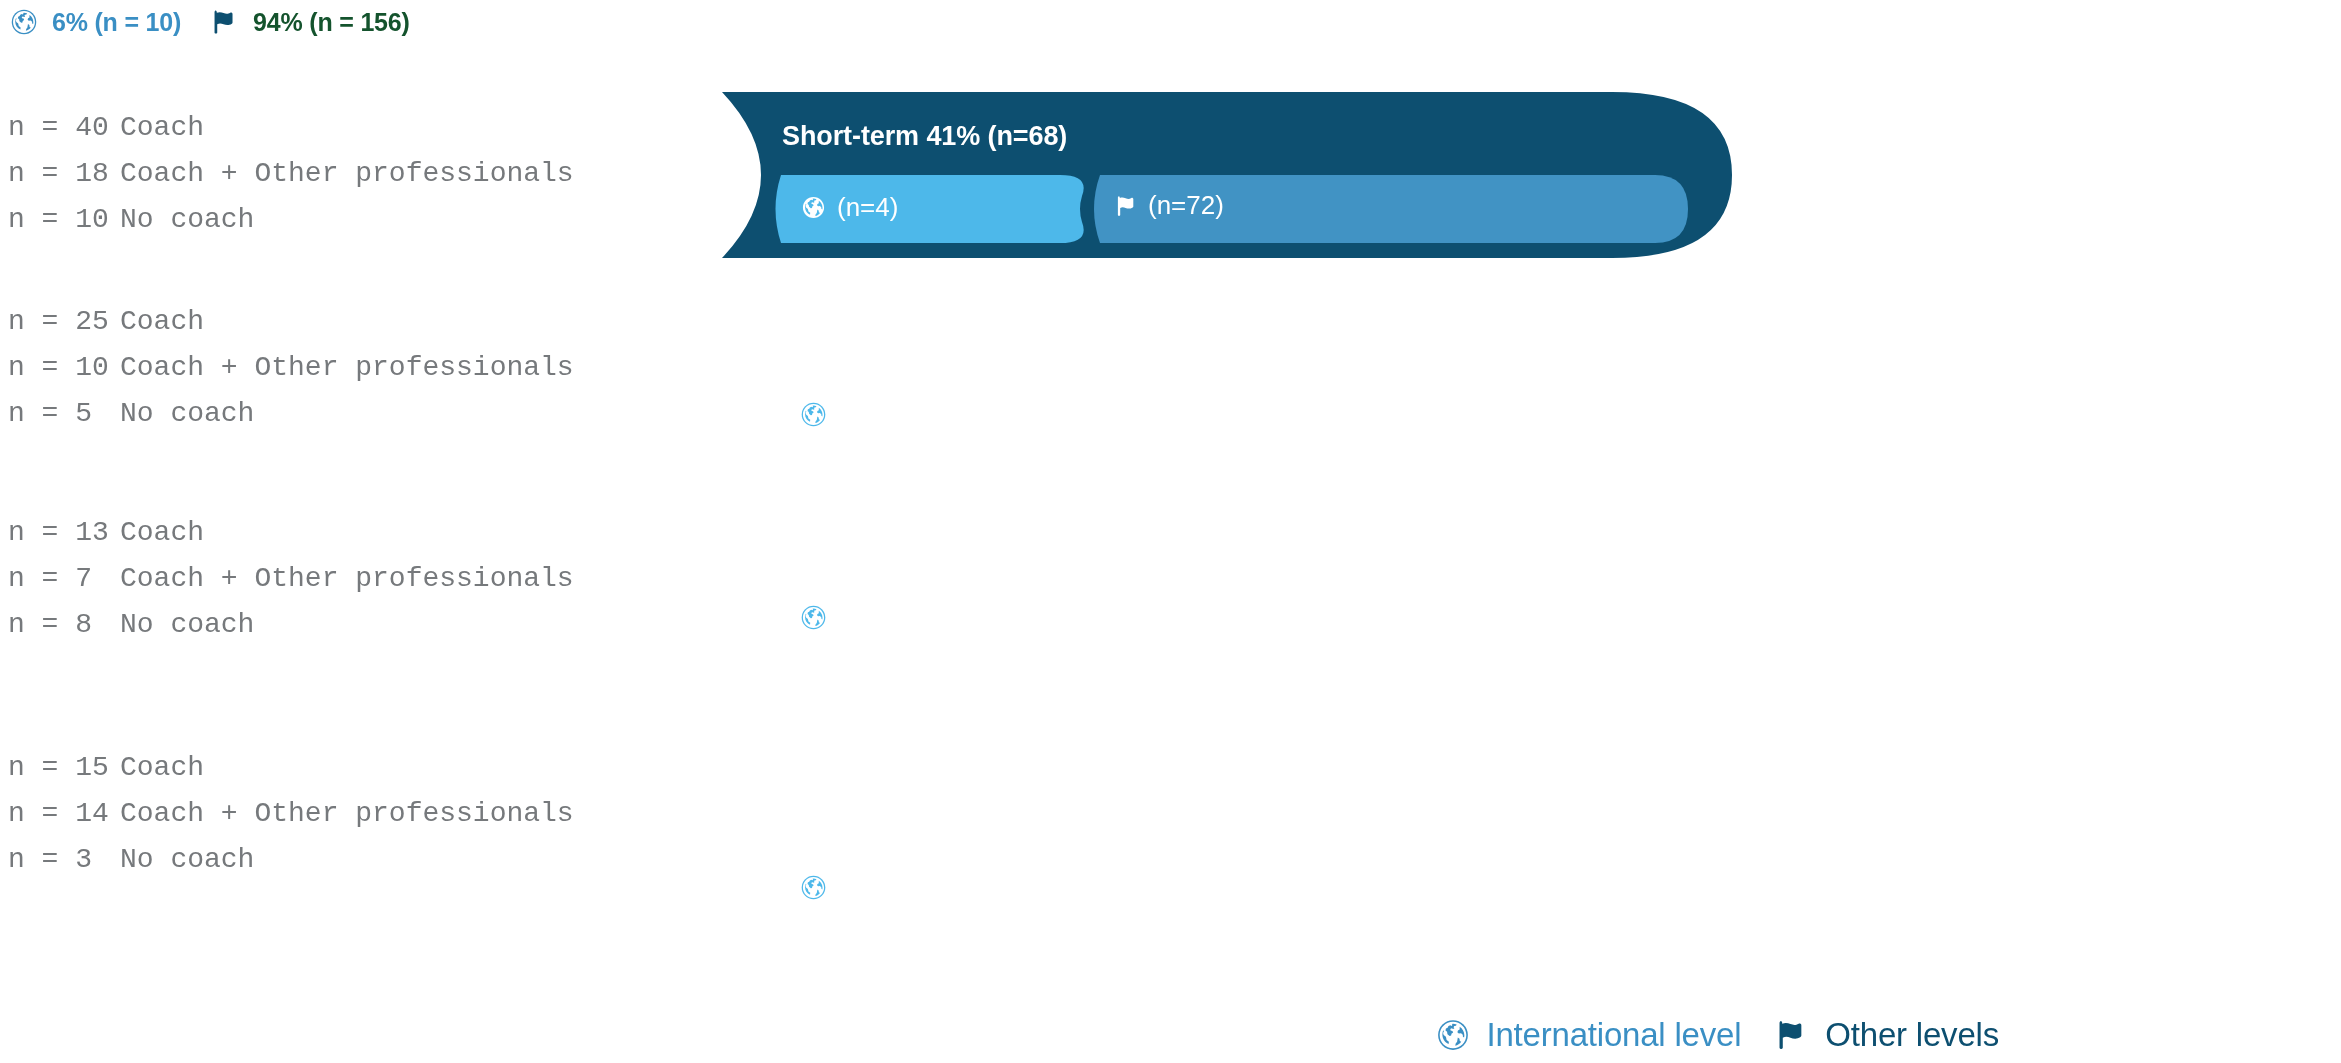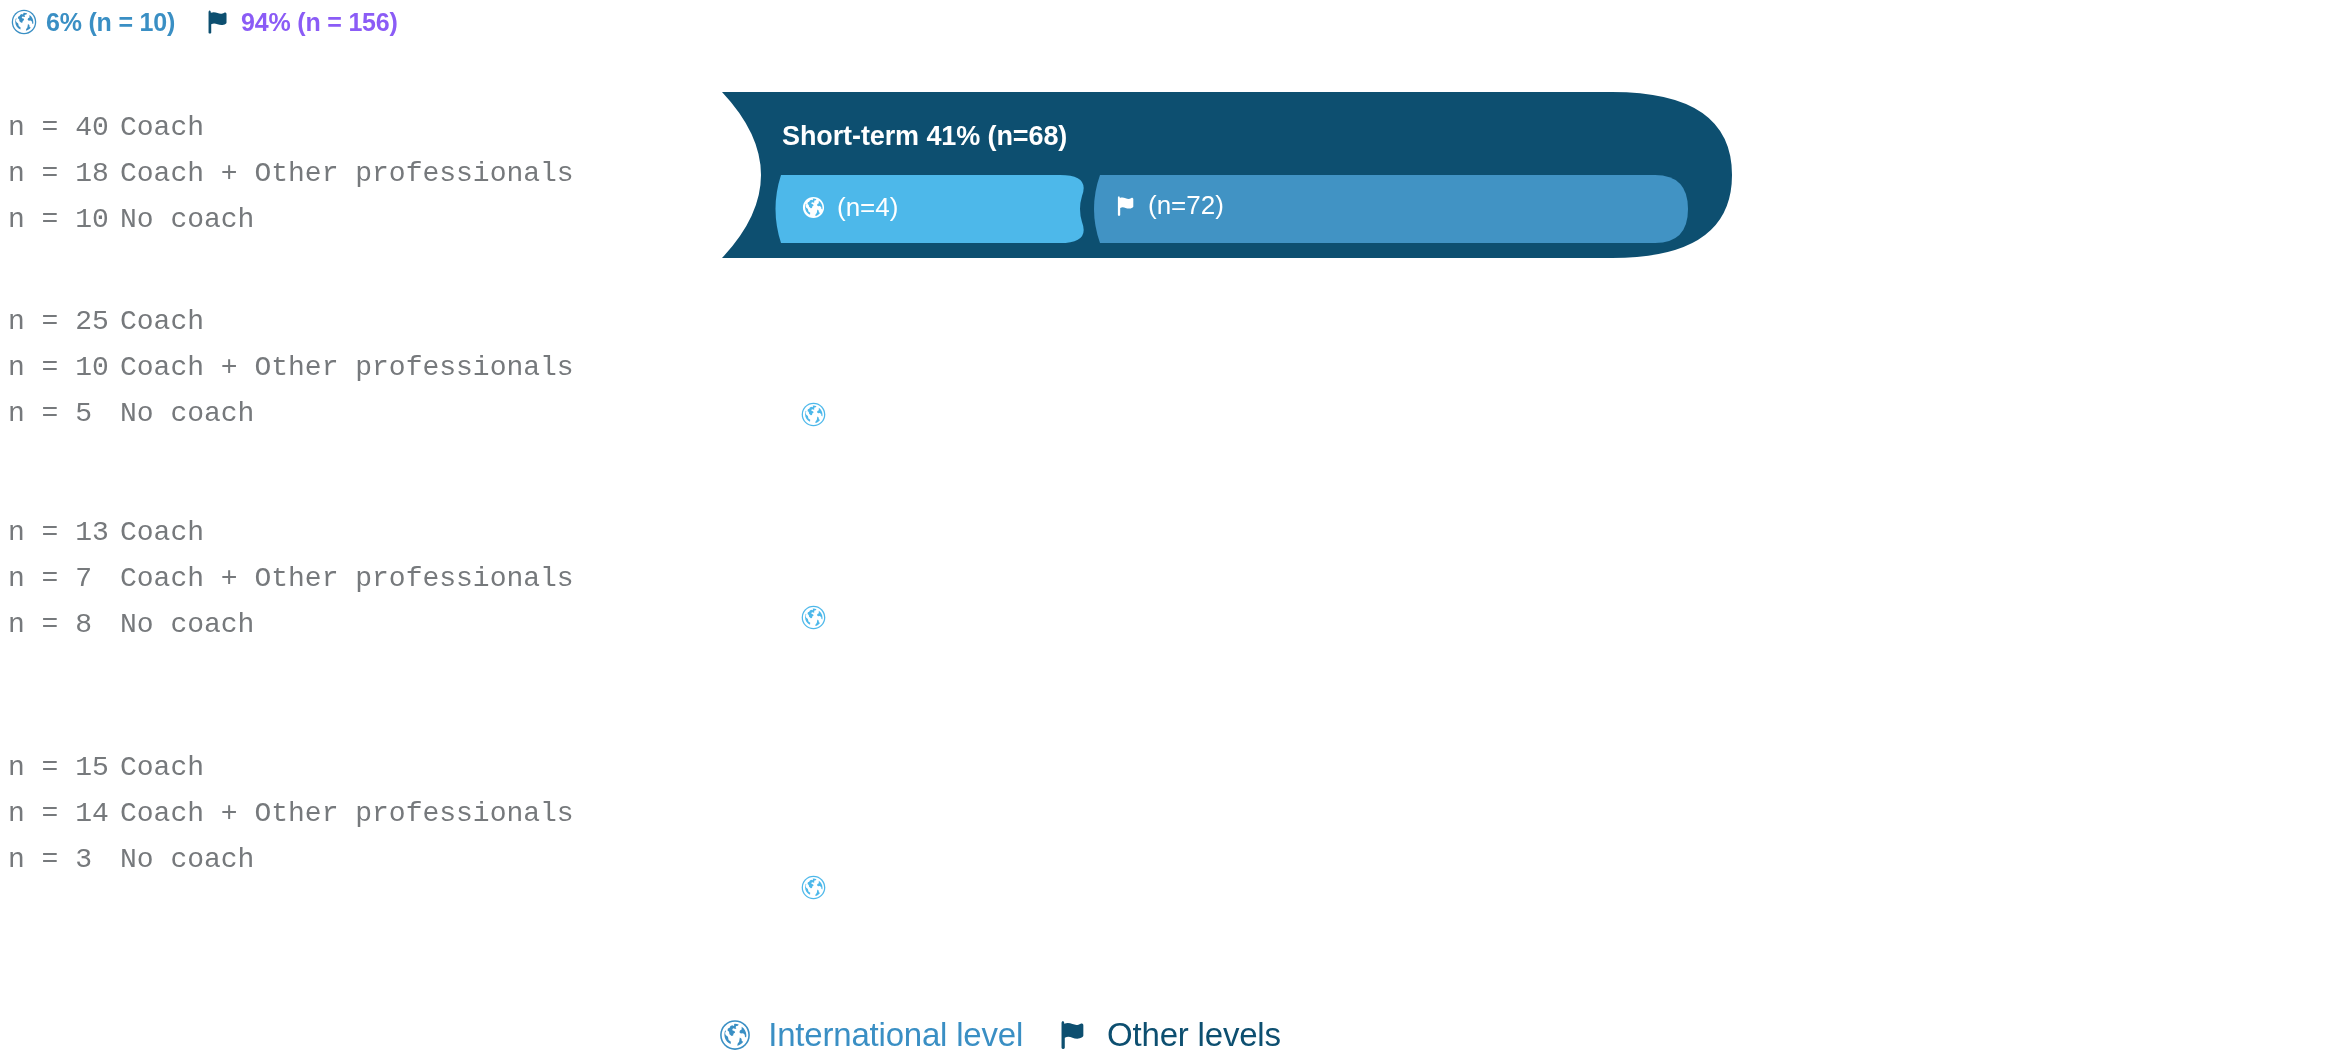"6% (n = 10)" .summary-item { gap: 8px -> 14px }
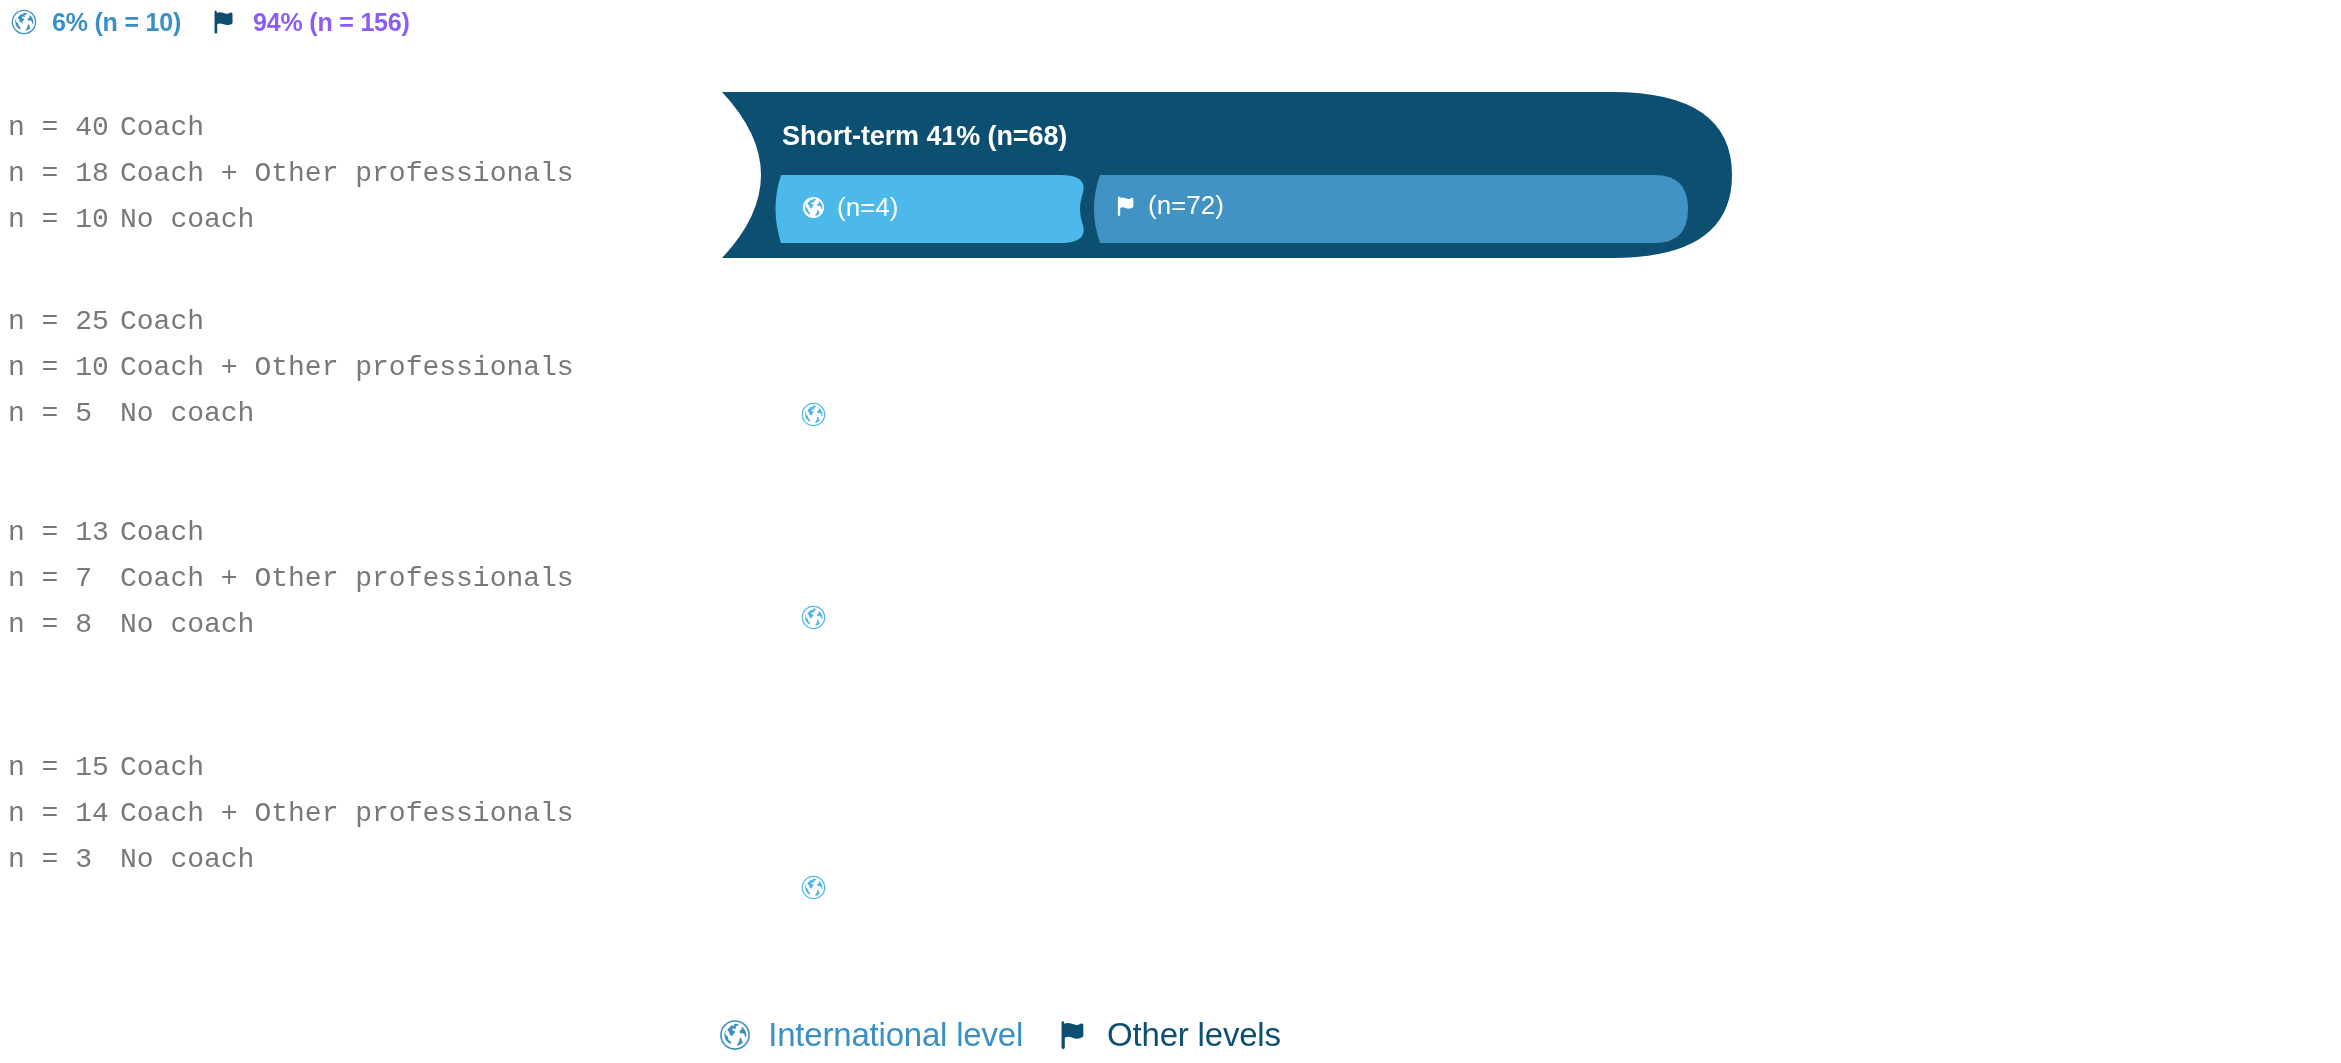"94% (n = 156)" .summary-text.other { color: #8b5cf6 -> #14532d }
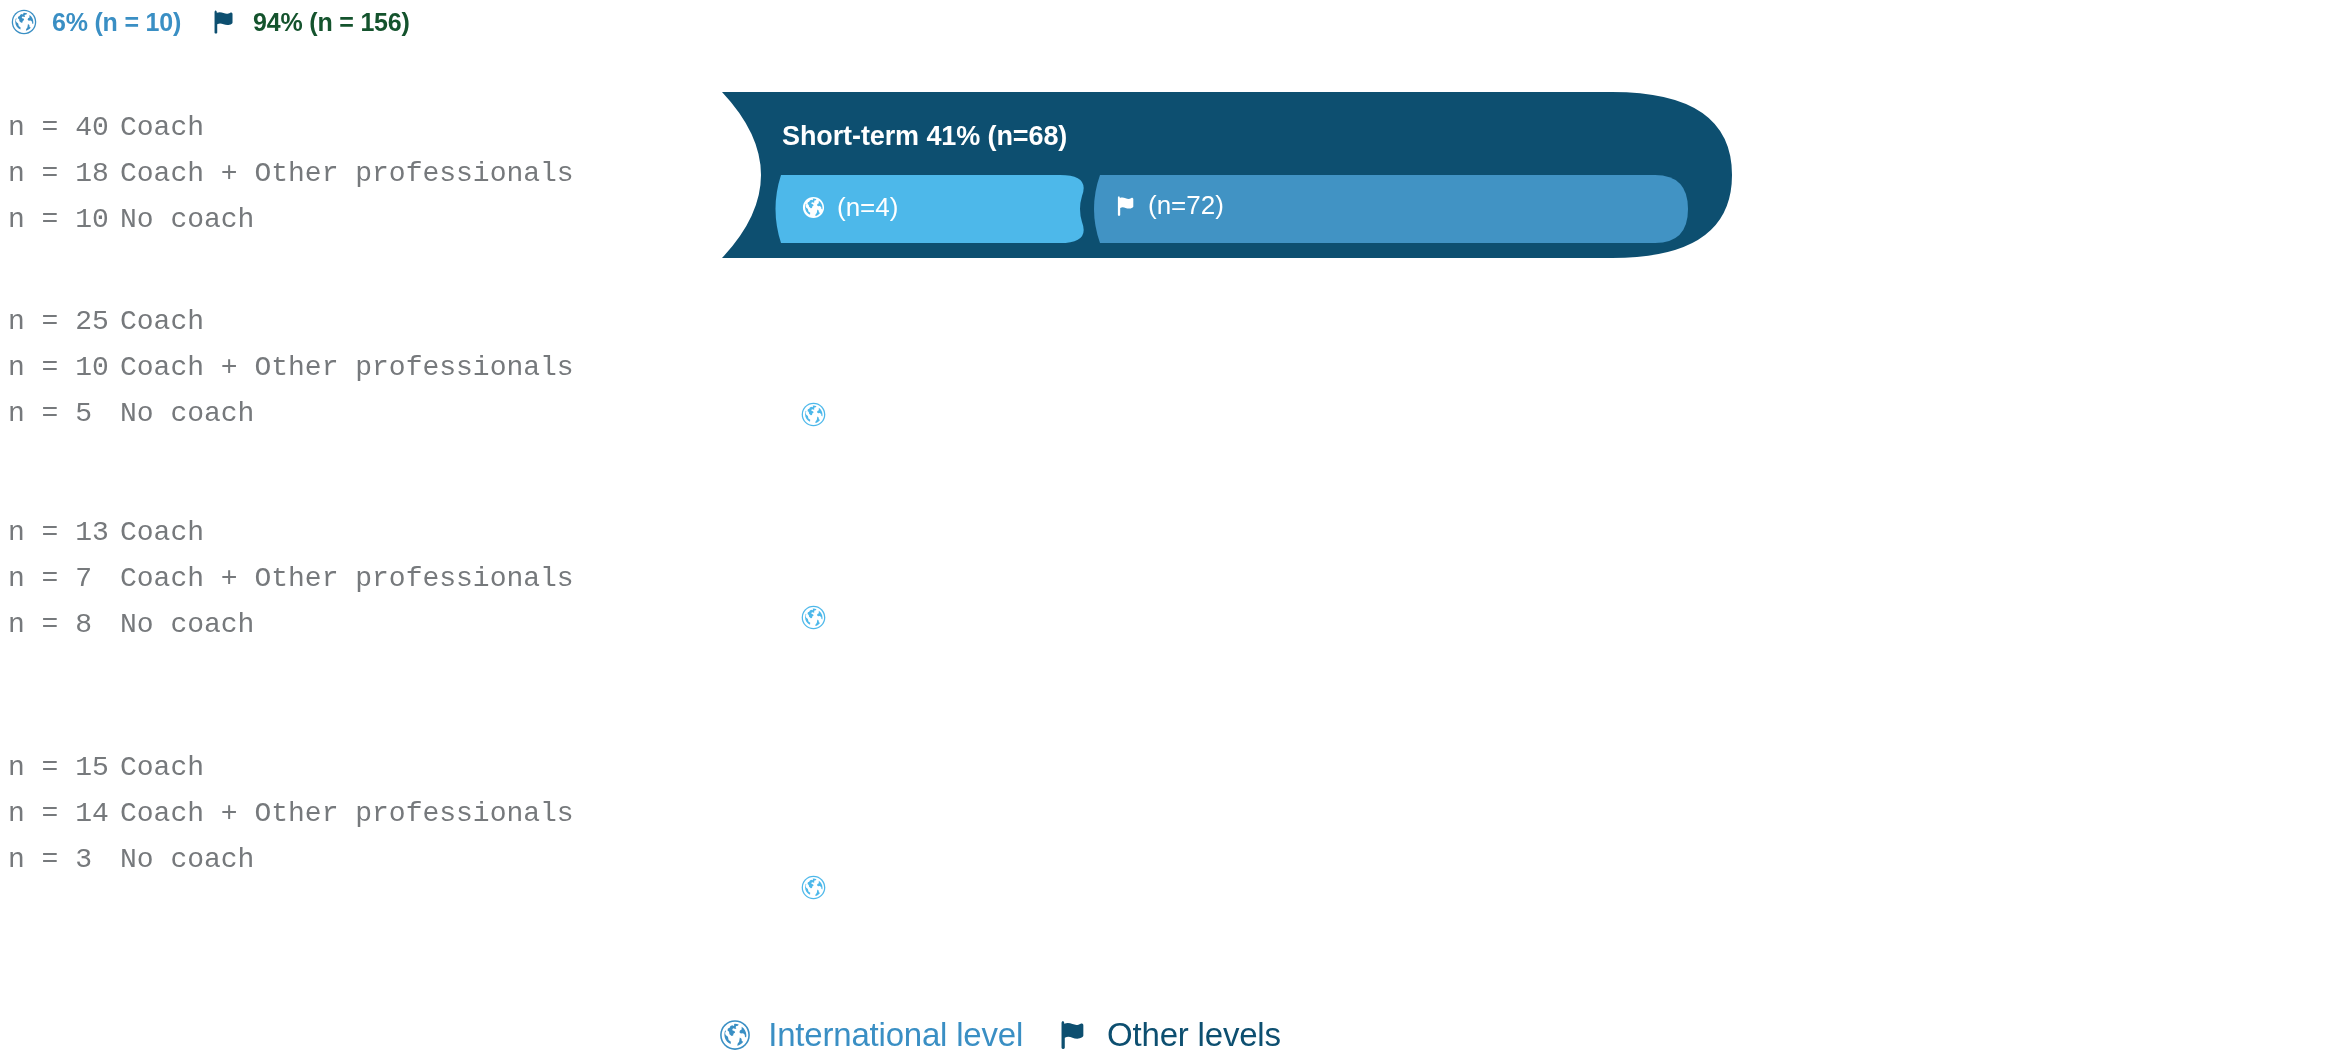"International level" #legend { justify-content: center -> flex-end }
